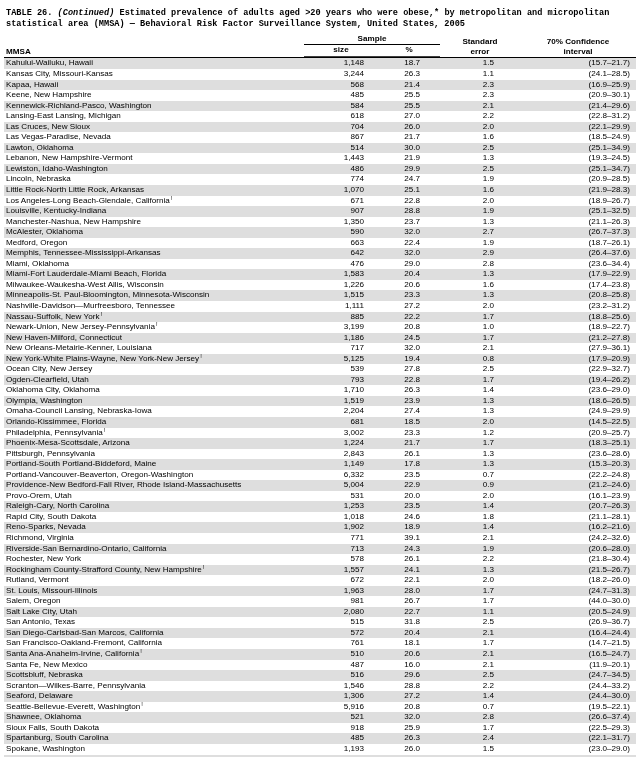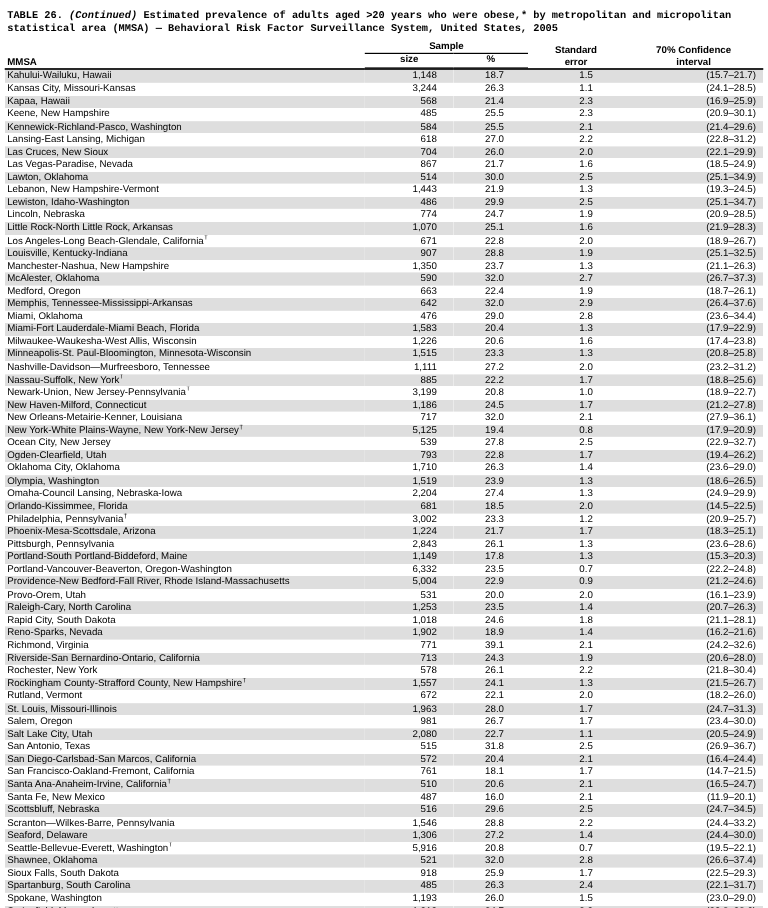"(23.4–30.0)" td.ci { text: 23.4 -> 44.0 }
